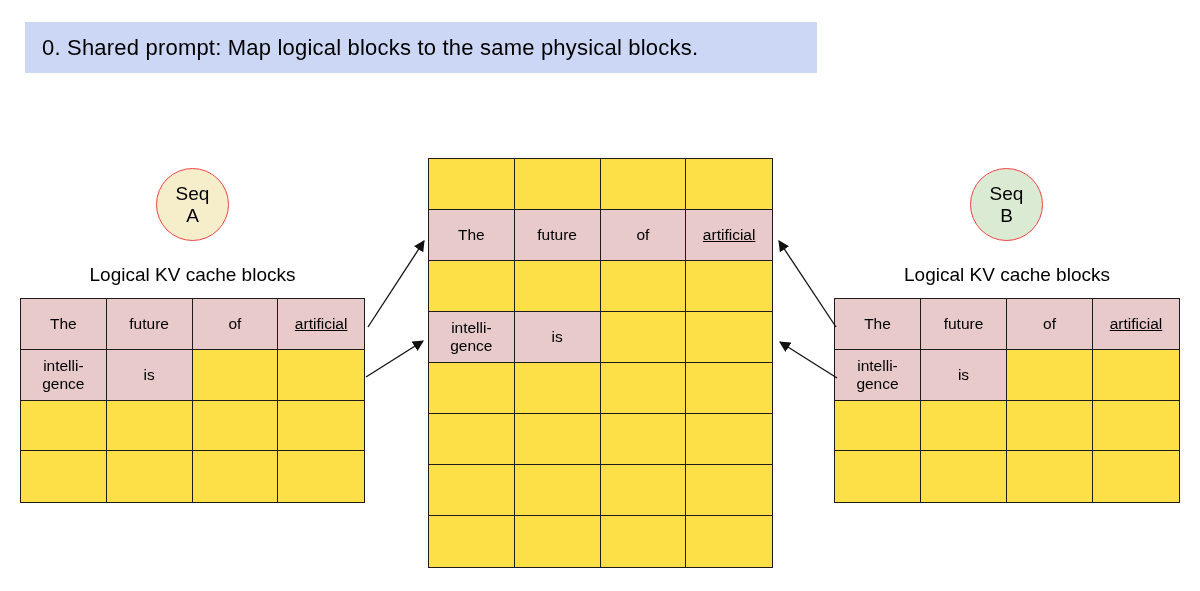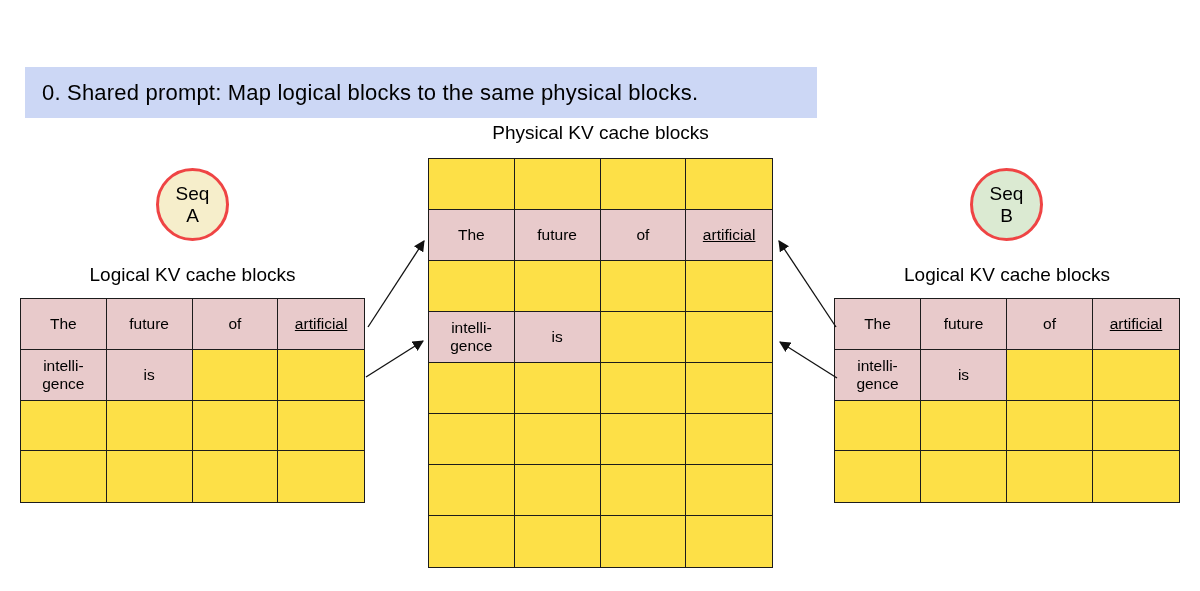"0. Shared prompt: Map logical" .banner { margin-top: 45px -> none }
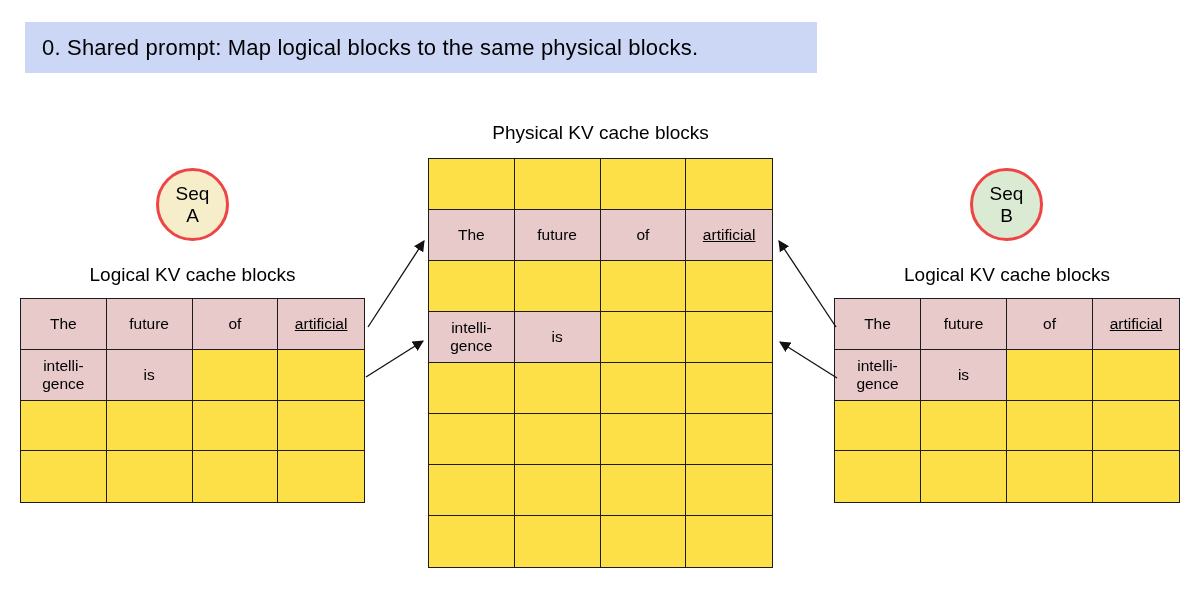"Physical KV cache blocks" div.section-title { html: <div>Physical KV cache blocks</div> -> none }
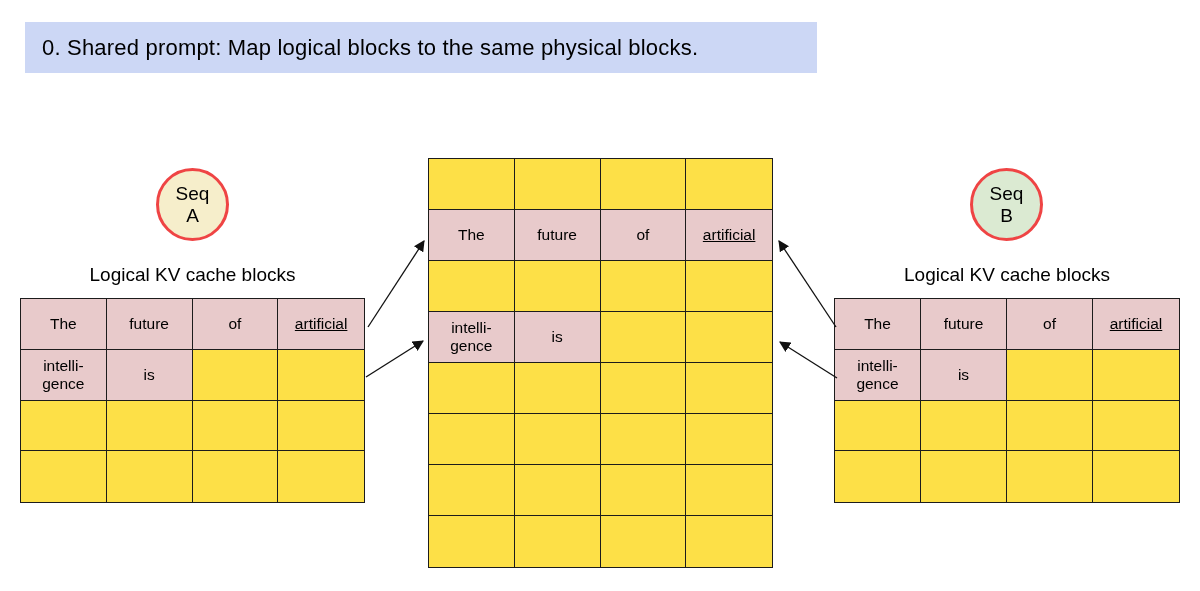"Seq" .seq-circle { border: 3px solid #ef4444 -> 1px solid #ef4444 }
